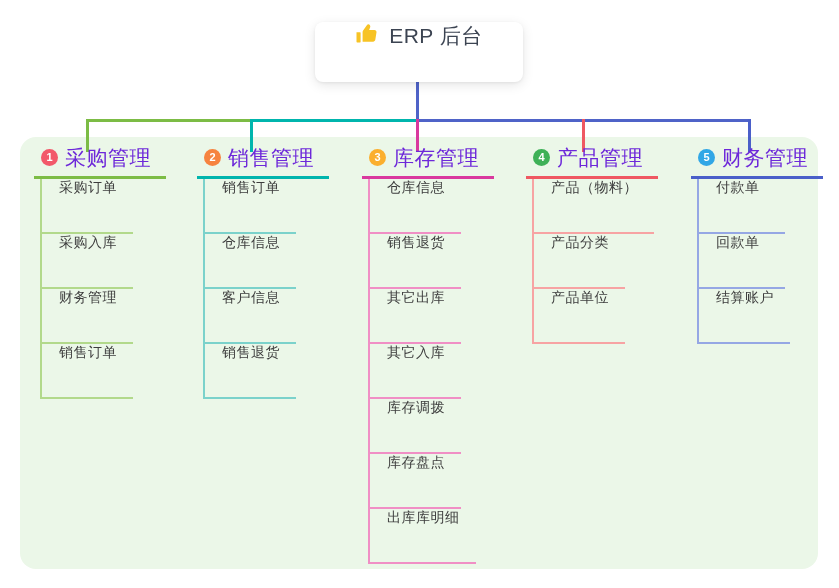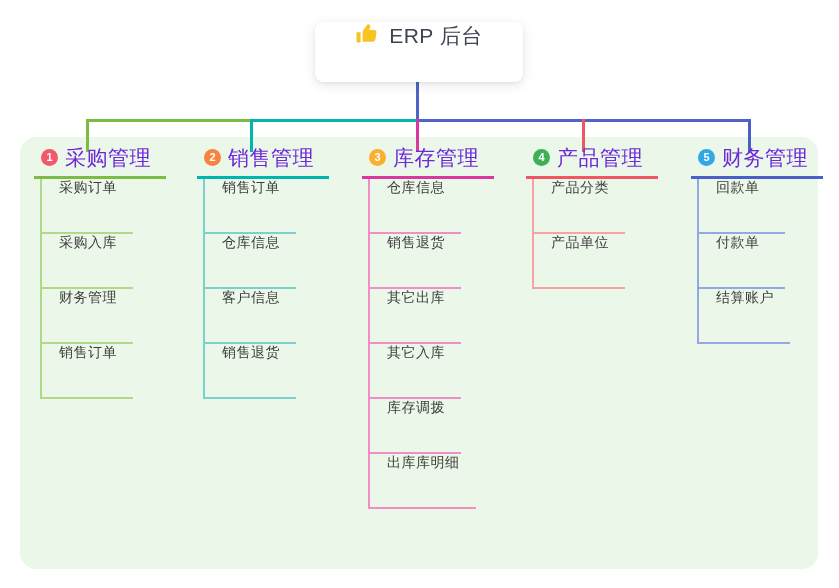"产品（物料）" div.kid { html: none -> <div> <span>产品（物料）</span> </div> }
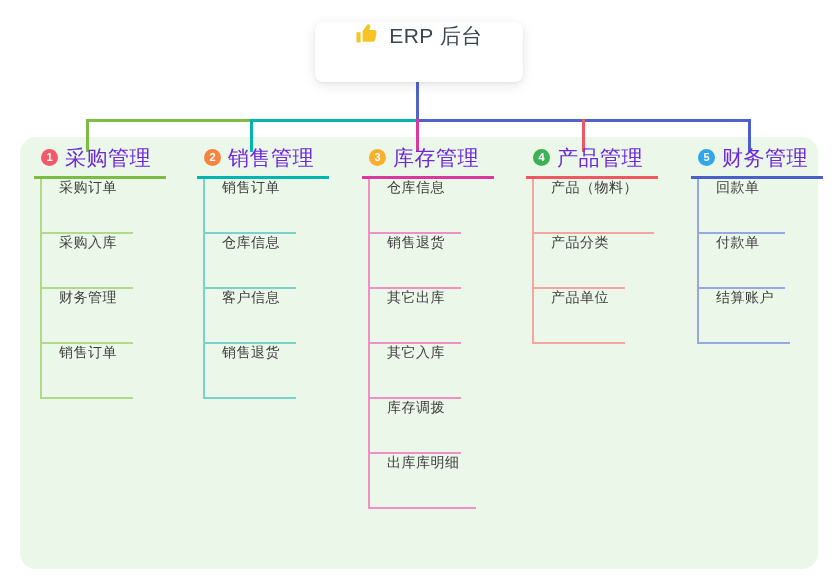"回款单" div.kid { order: before "付款单" -> after "付款单" }
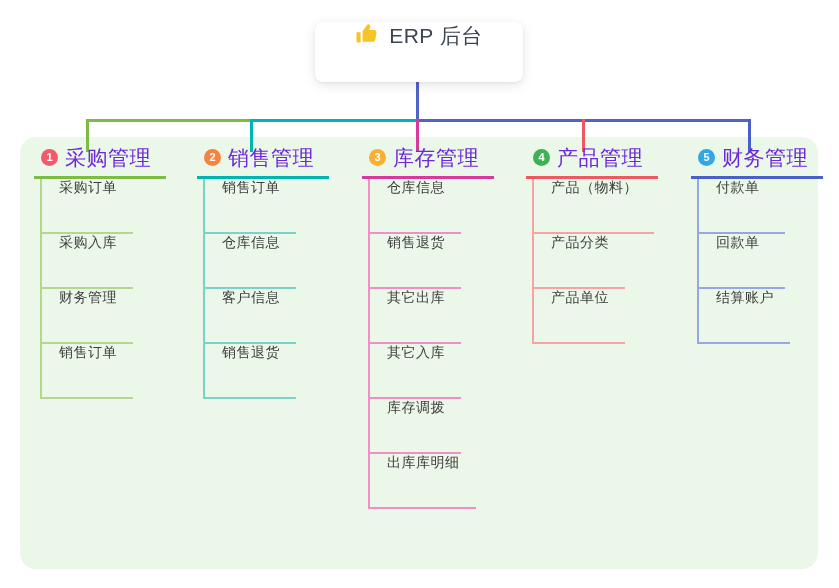"库存盘点" div.kid { html: none -> <div> <span>库存盘点</span> </div> }
